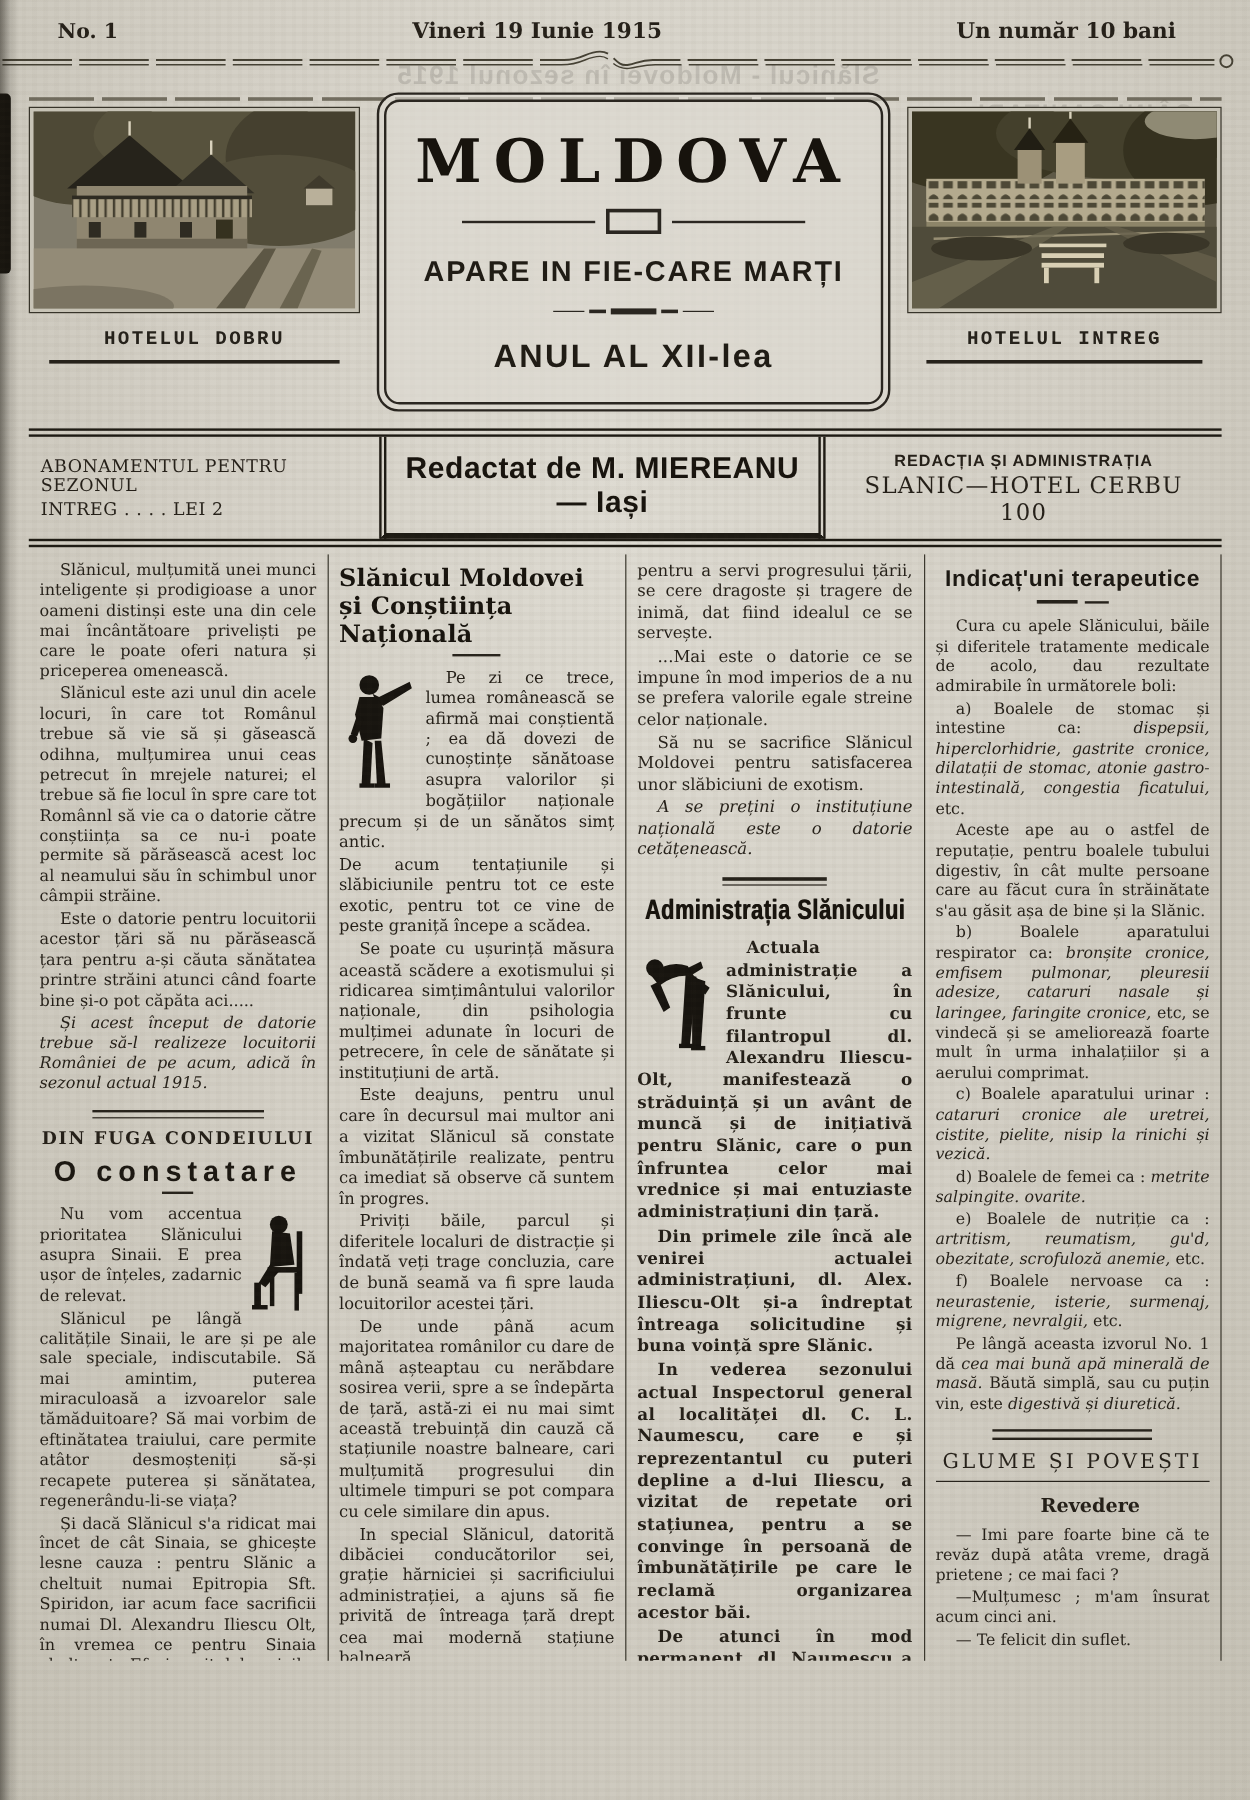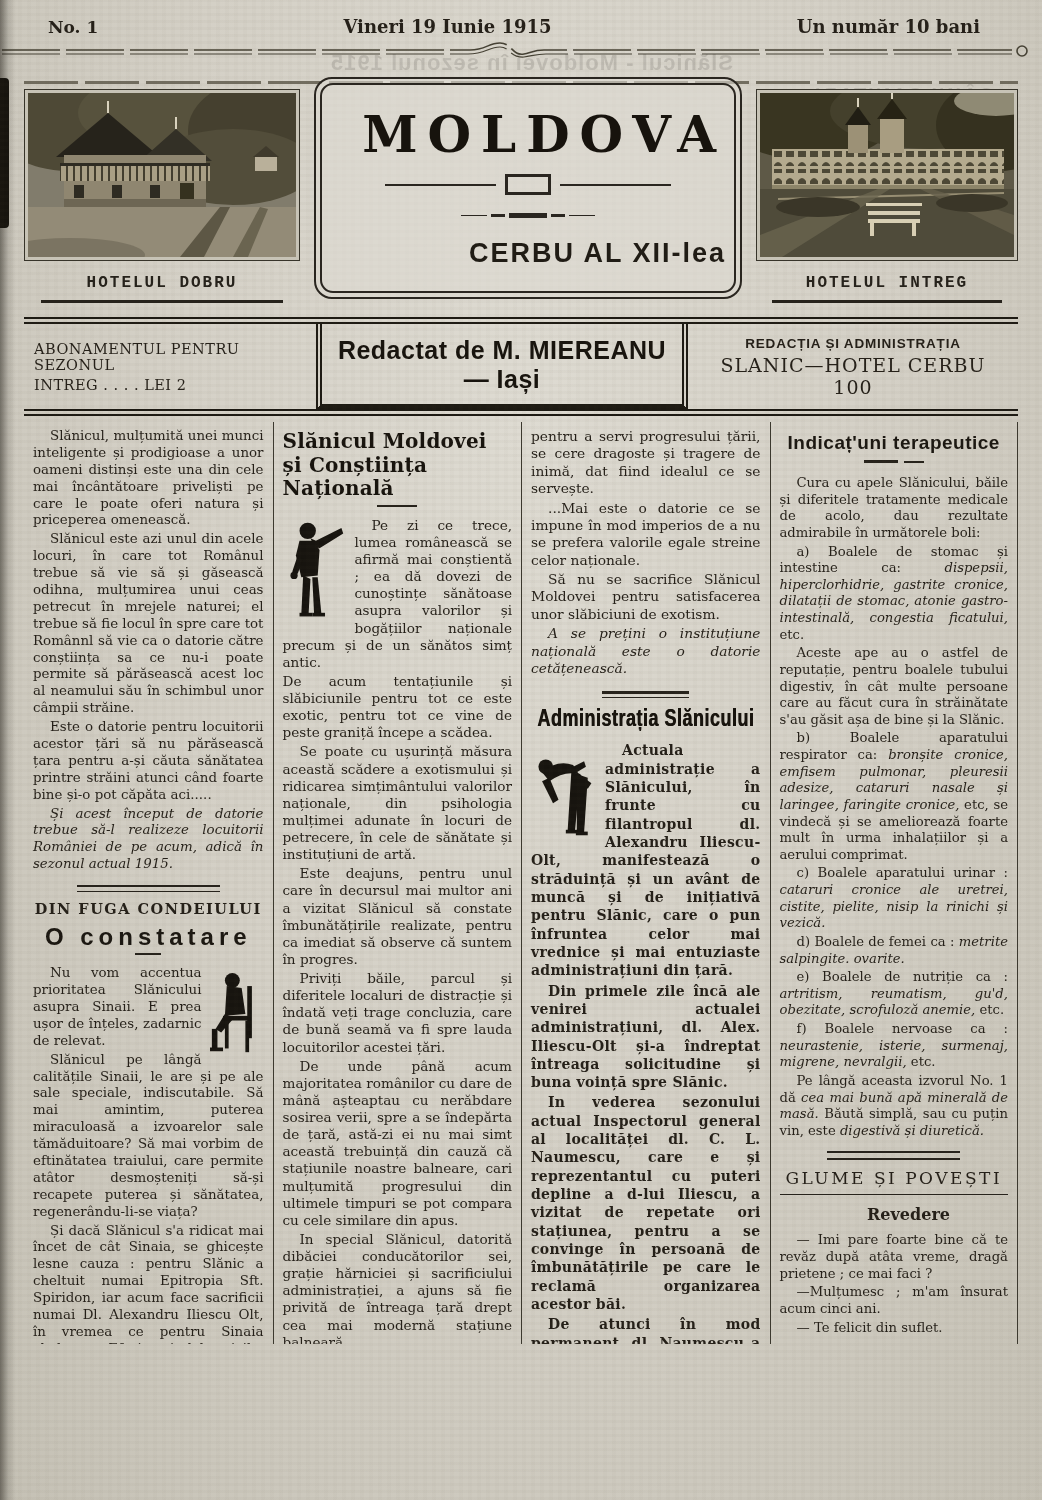"MOLDOVA" .center-box { text-align: right -> center }
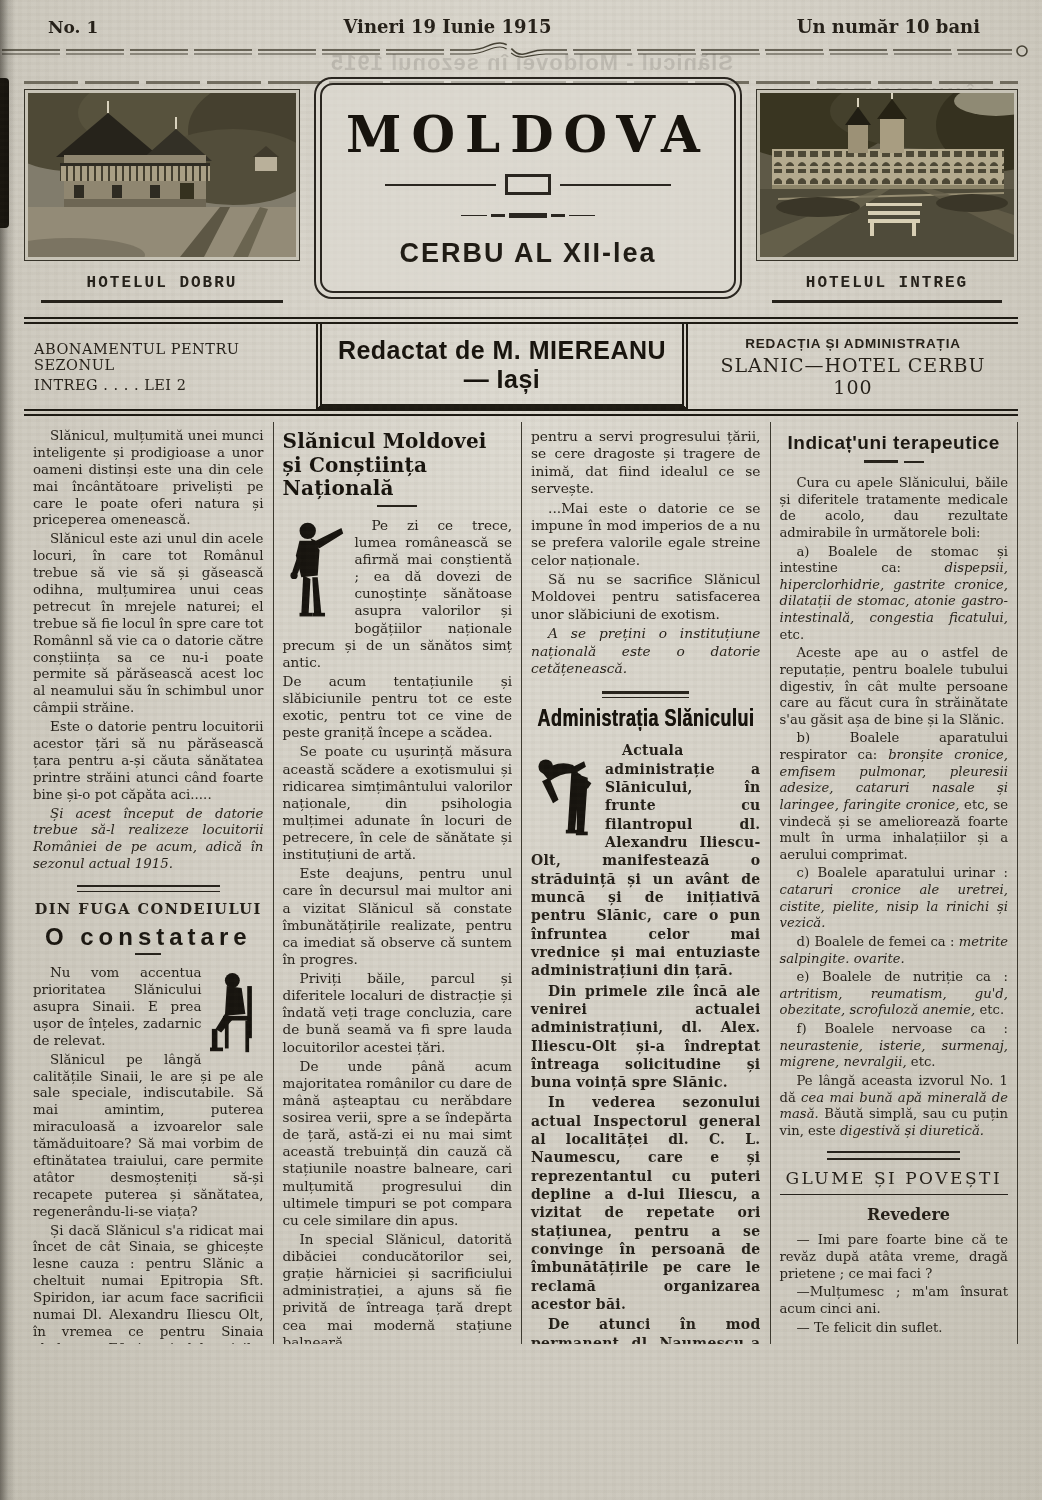"APARE IN FIE-CARE MARȚI" div.frequency { html: none -> <div>APARE IN FIE-CARE MARȚI</div> }
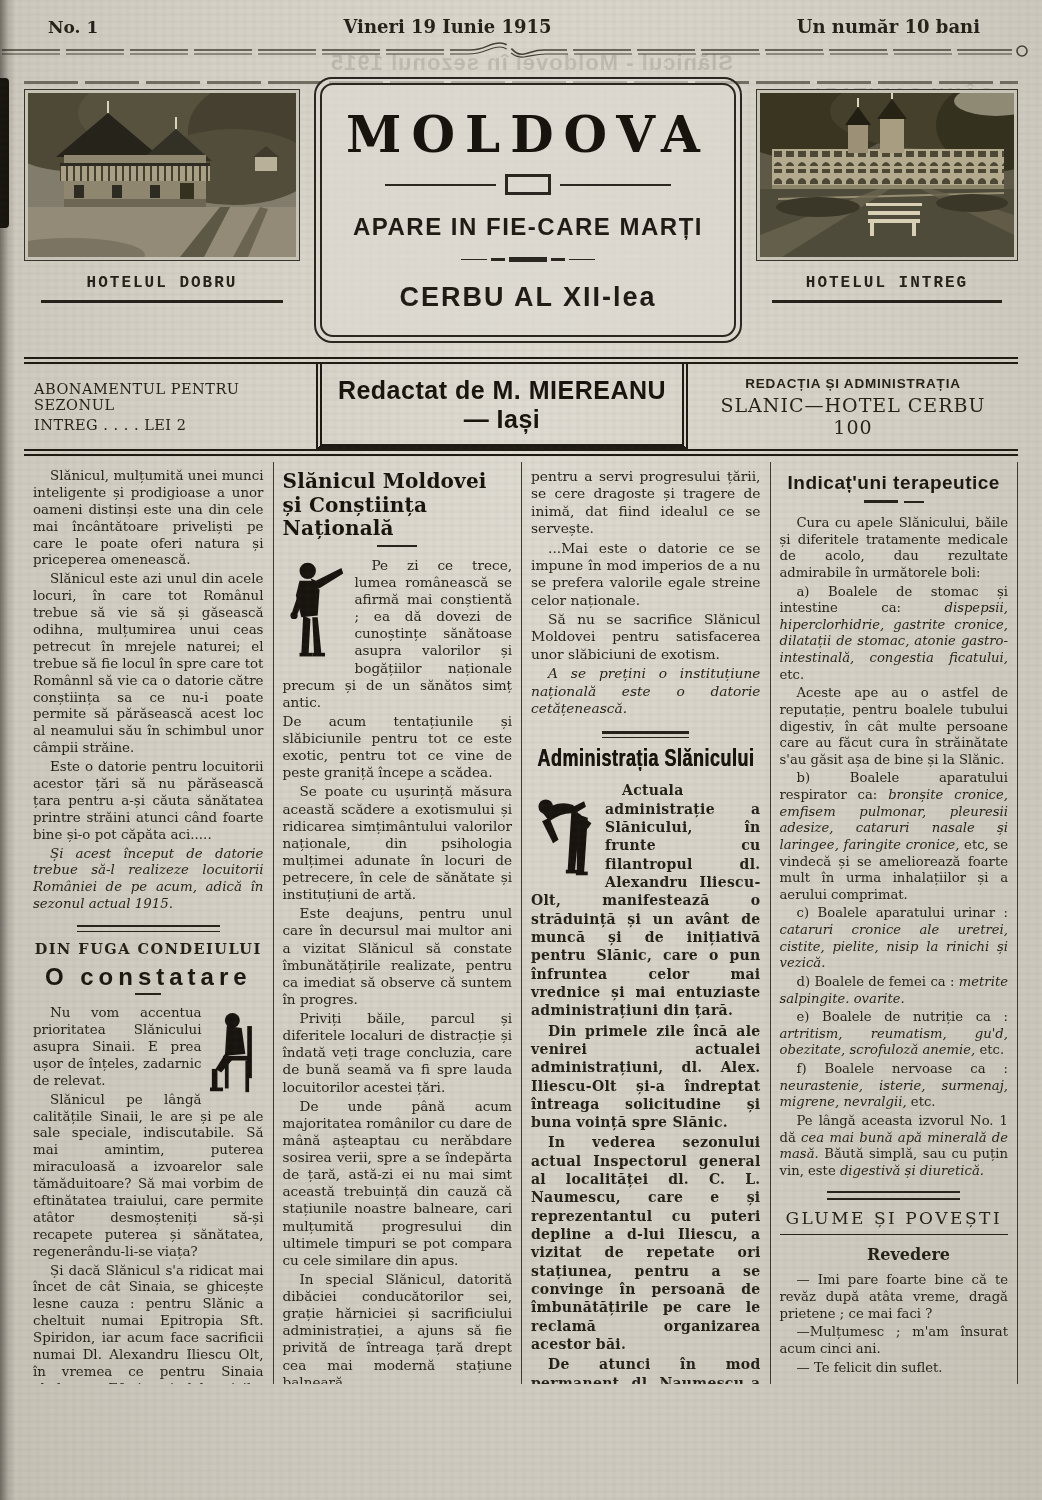"CERBU AL XII-lea" div.year-line { text: CERBU -> ANUL }
